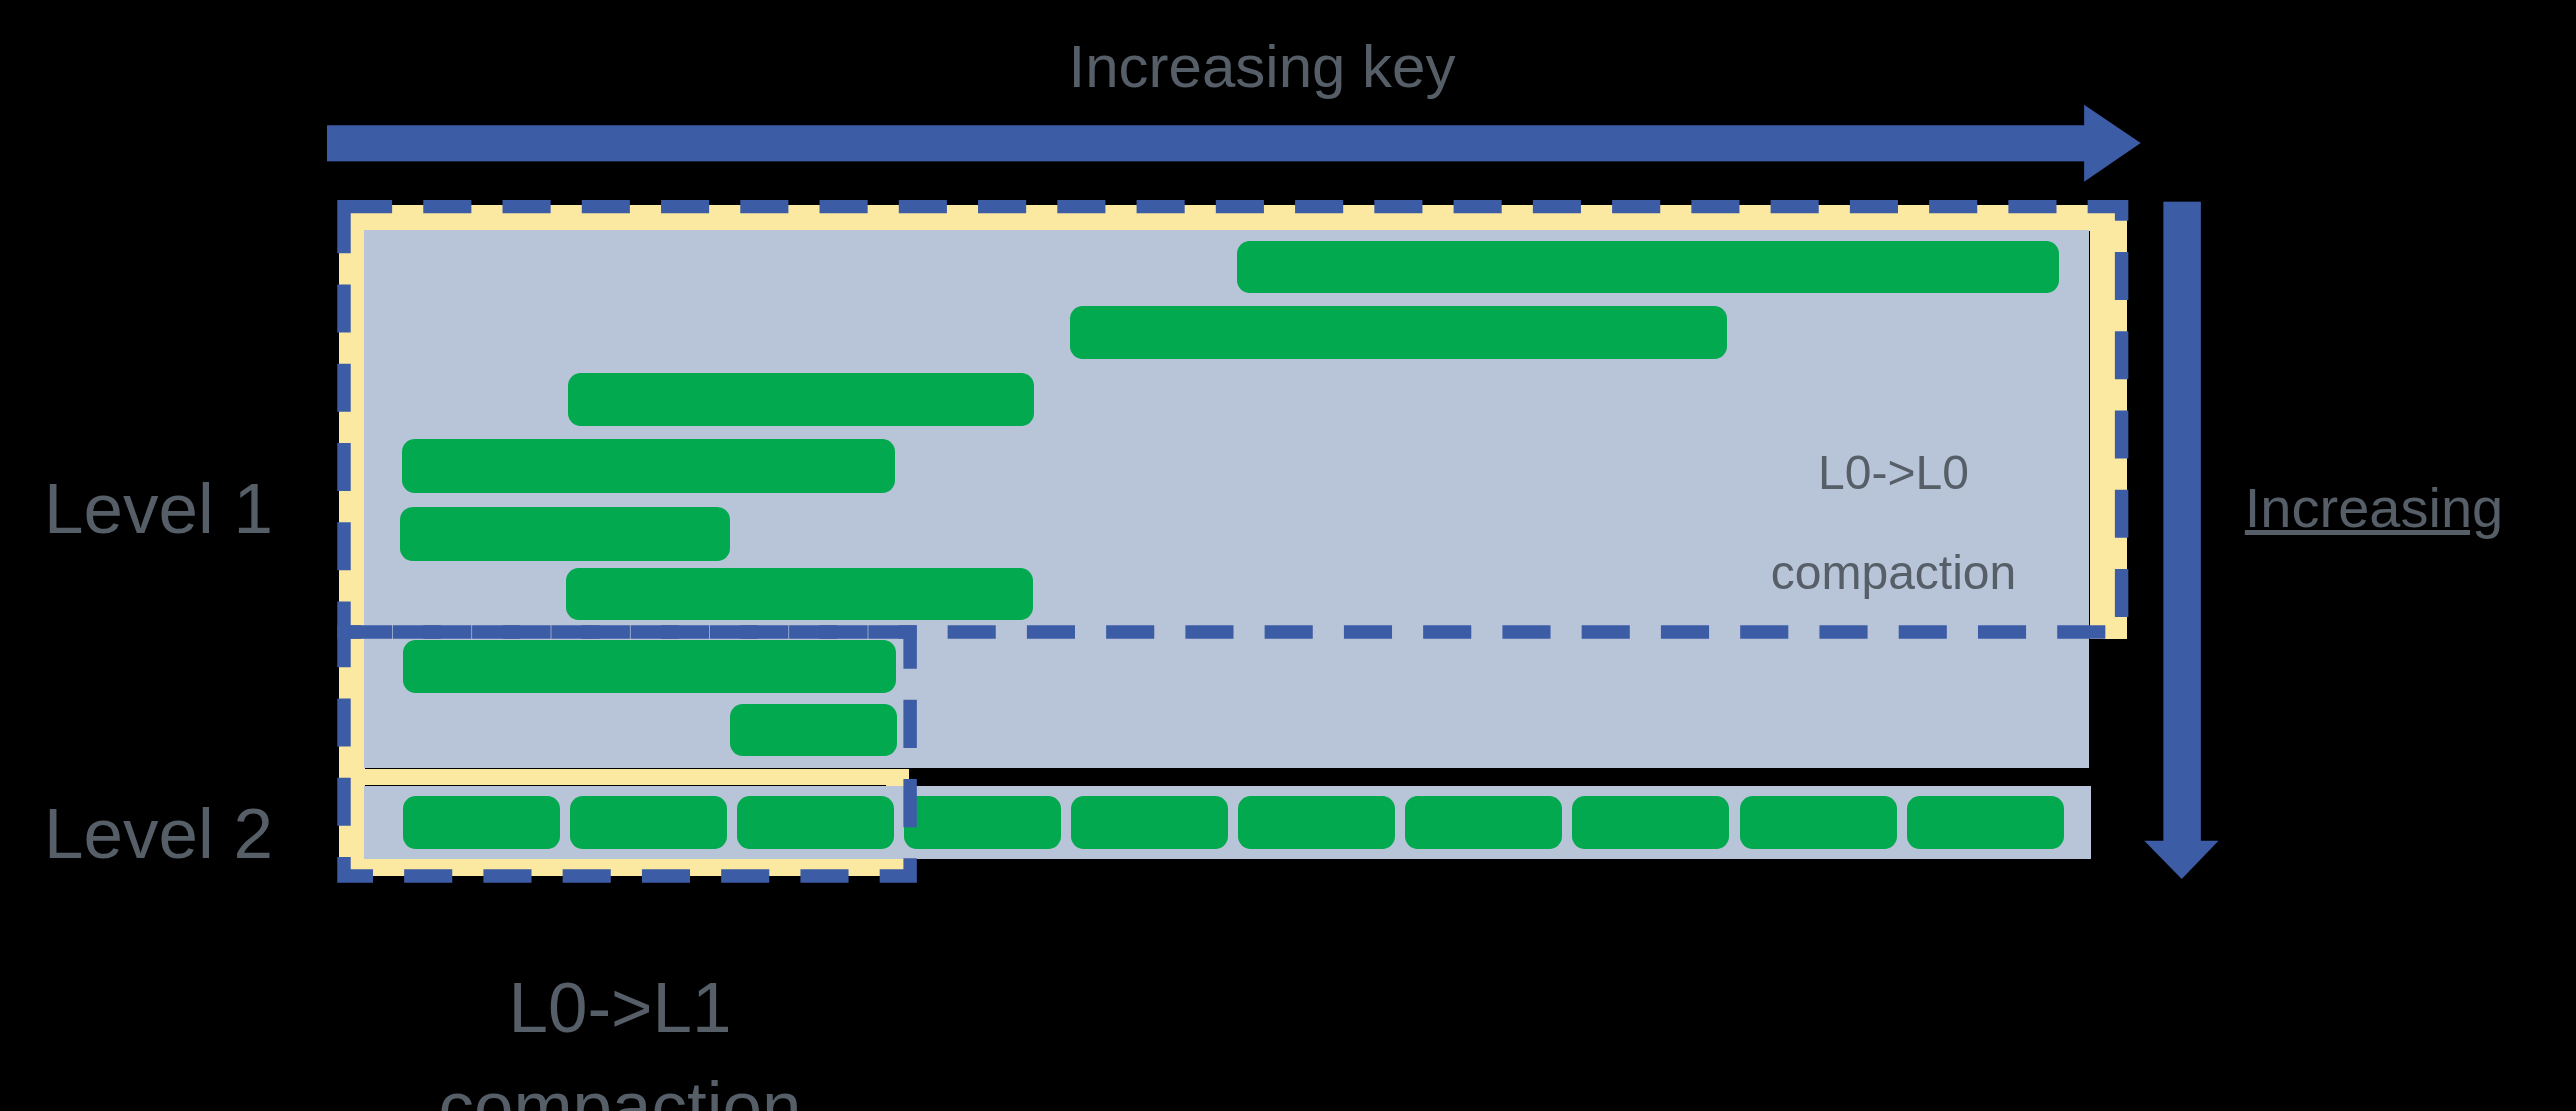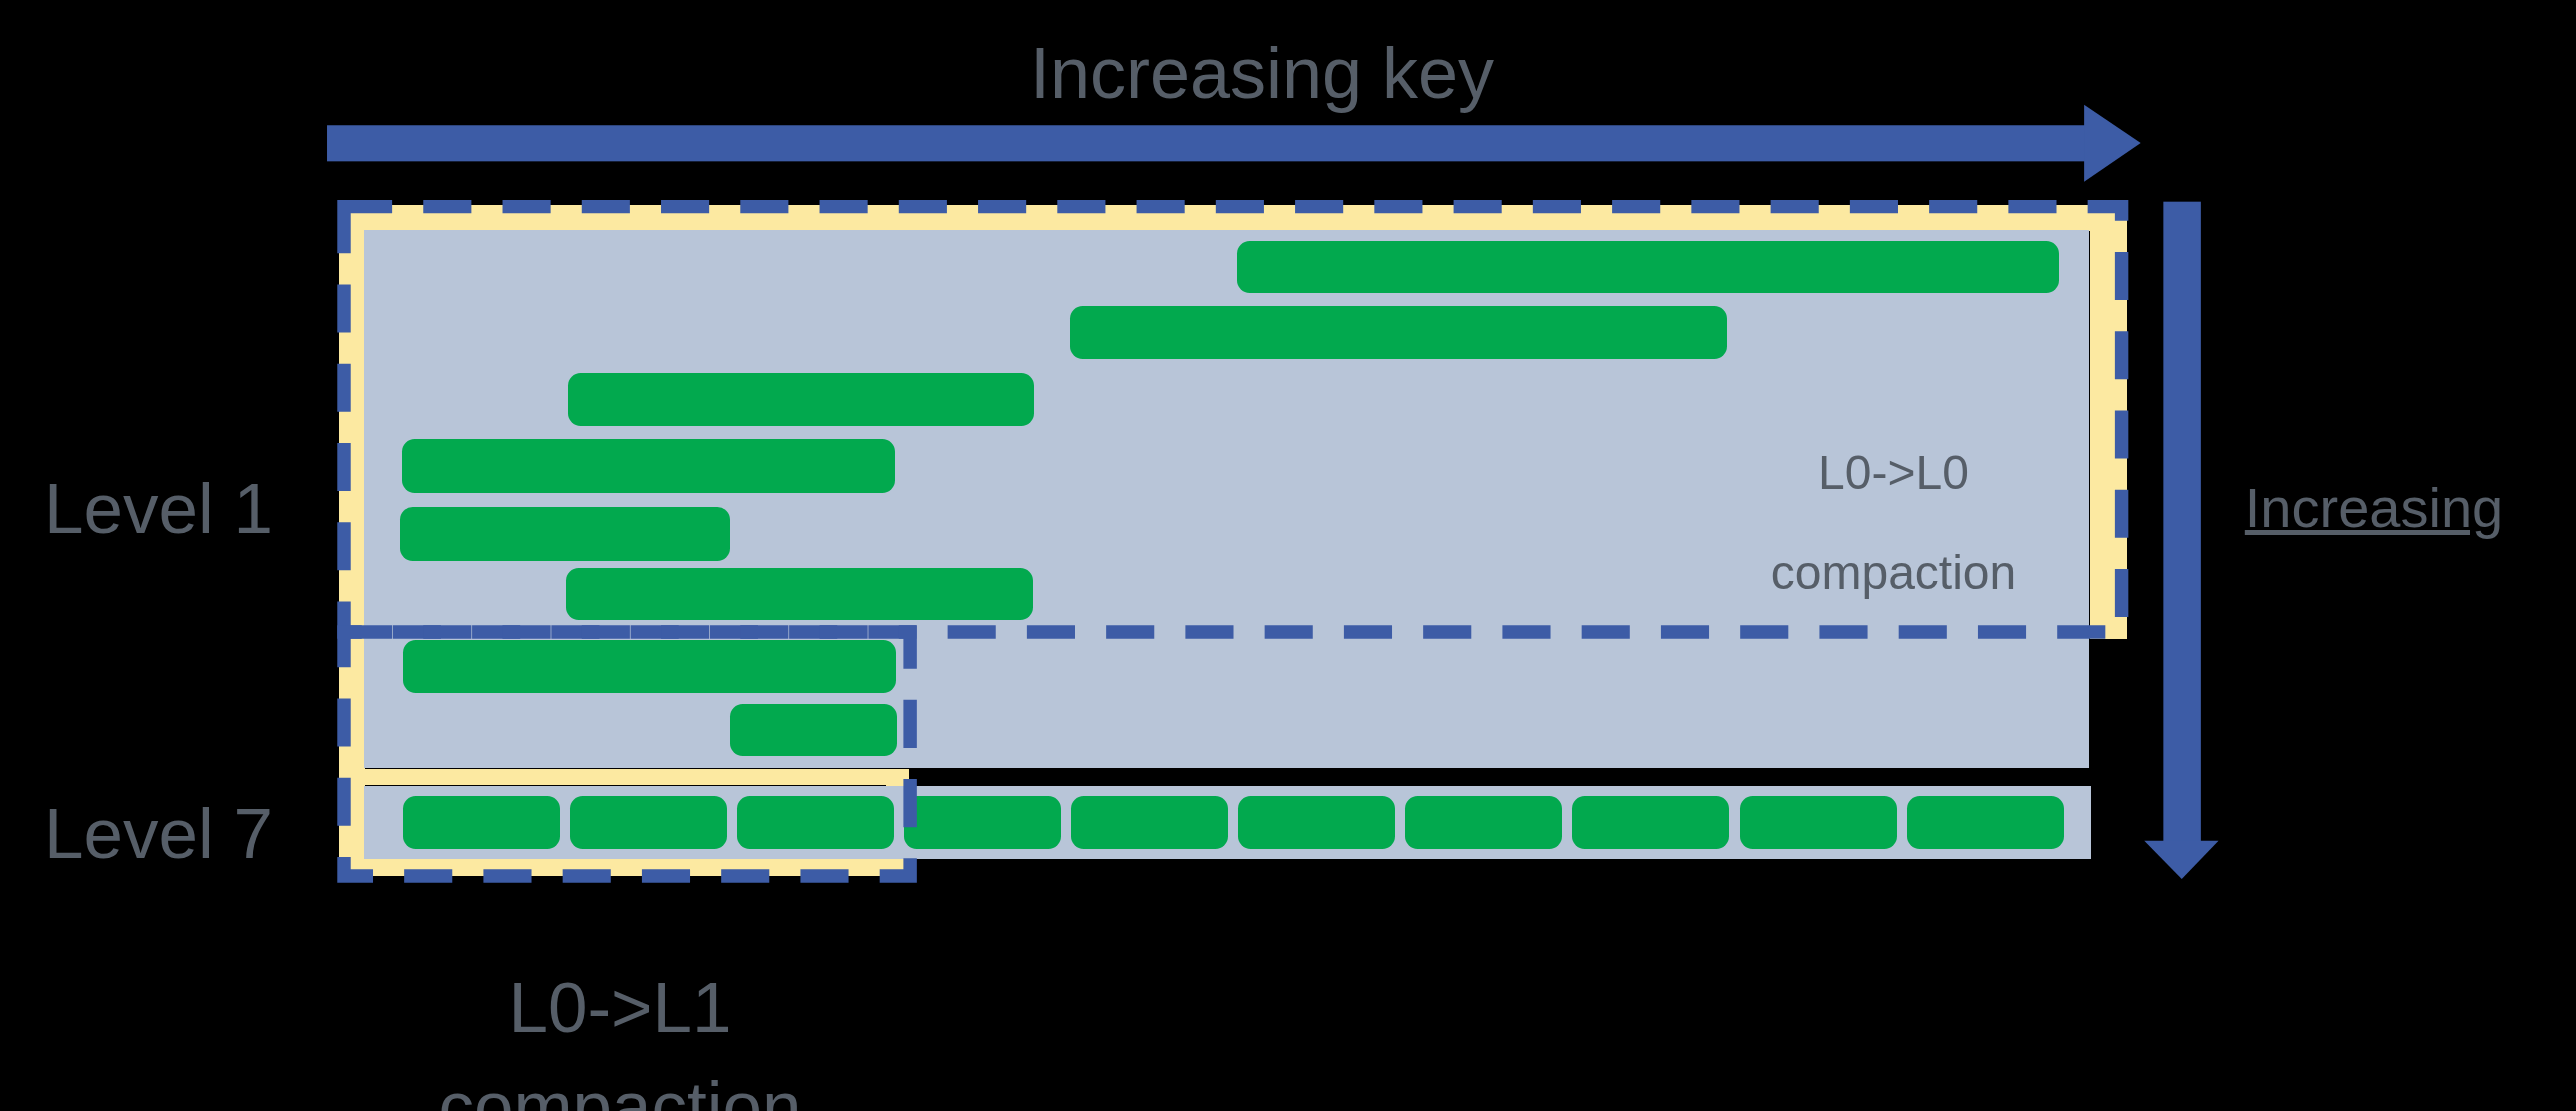"Increasing key" div.lbl { font-size: 72px -> 60px }
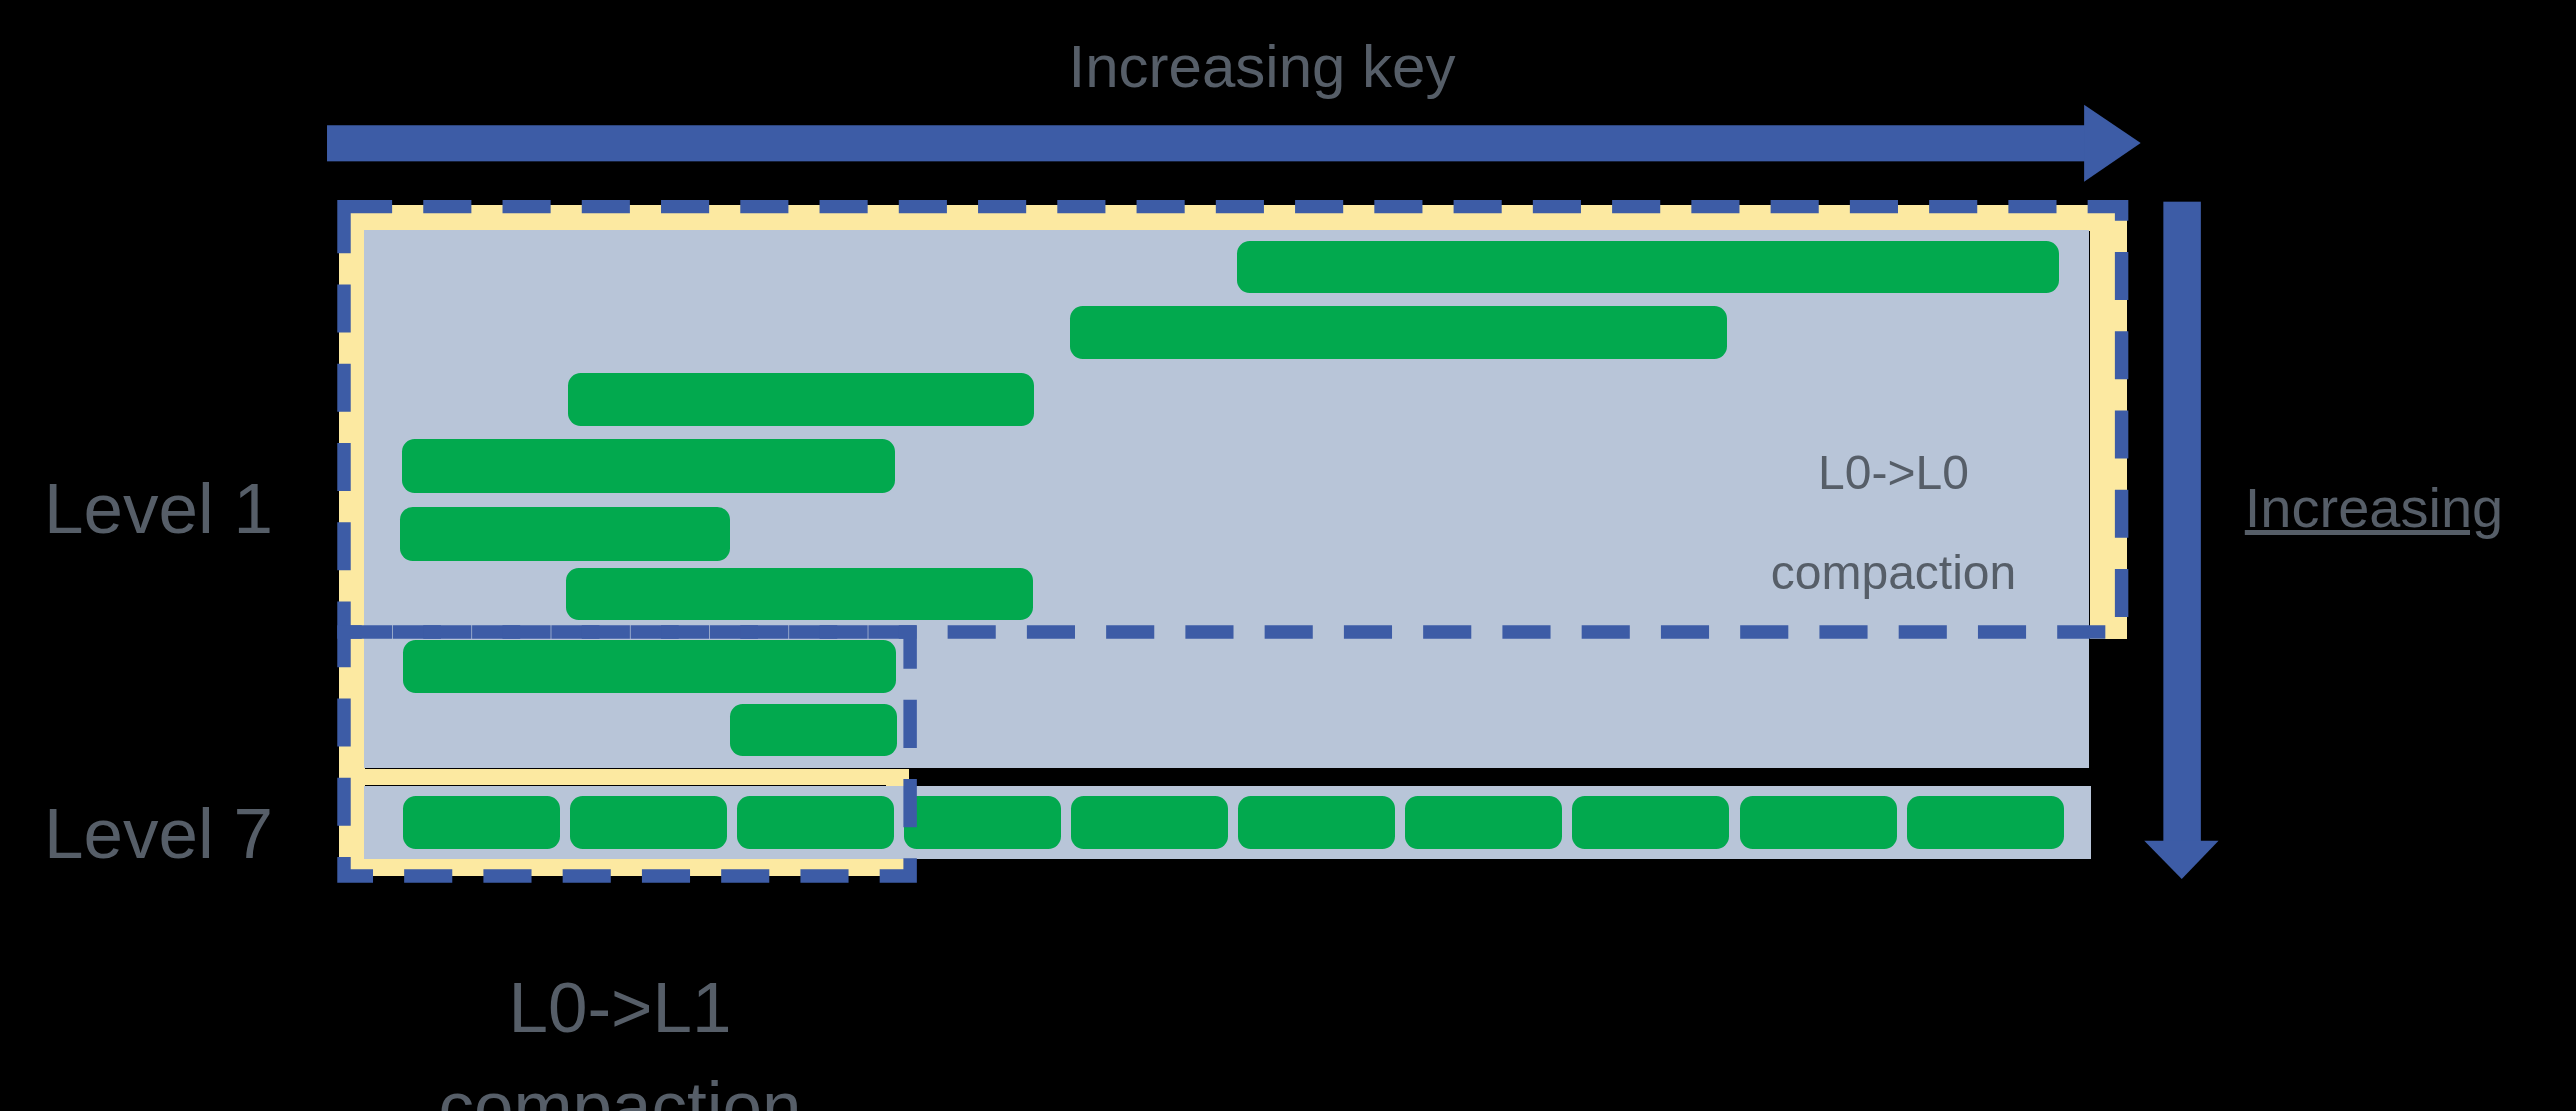"Level 7" div.lbl { text: 7 -> 2 }
